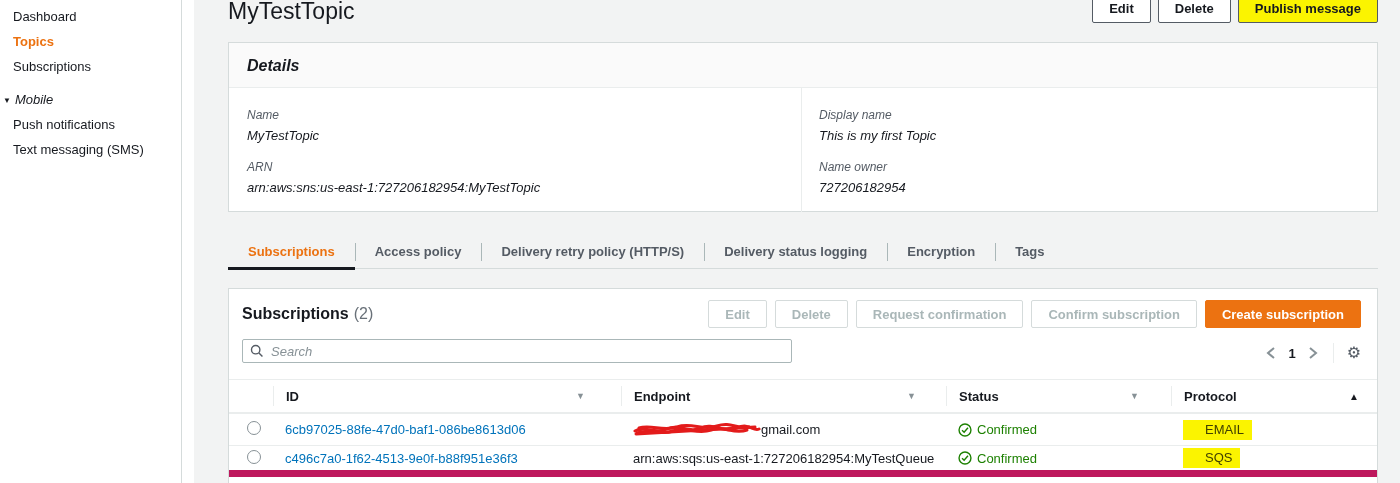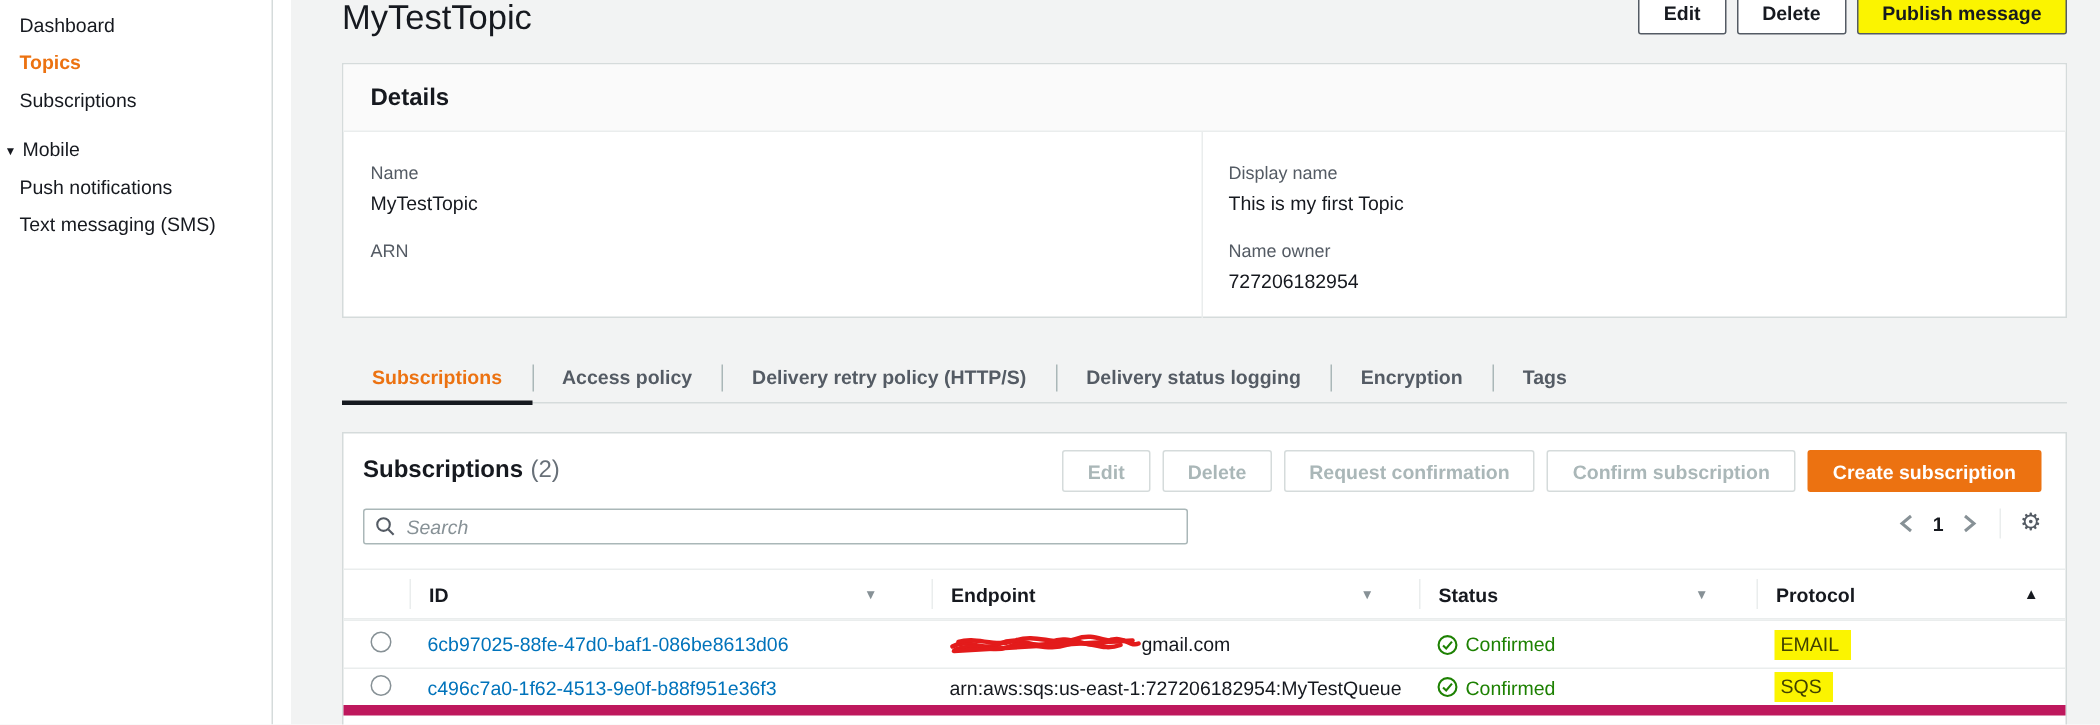"Details" .details-card { font-style: none -> italic }
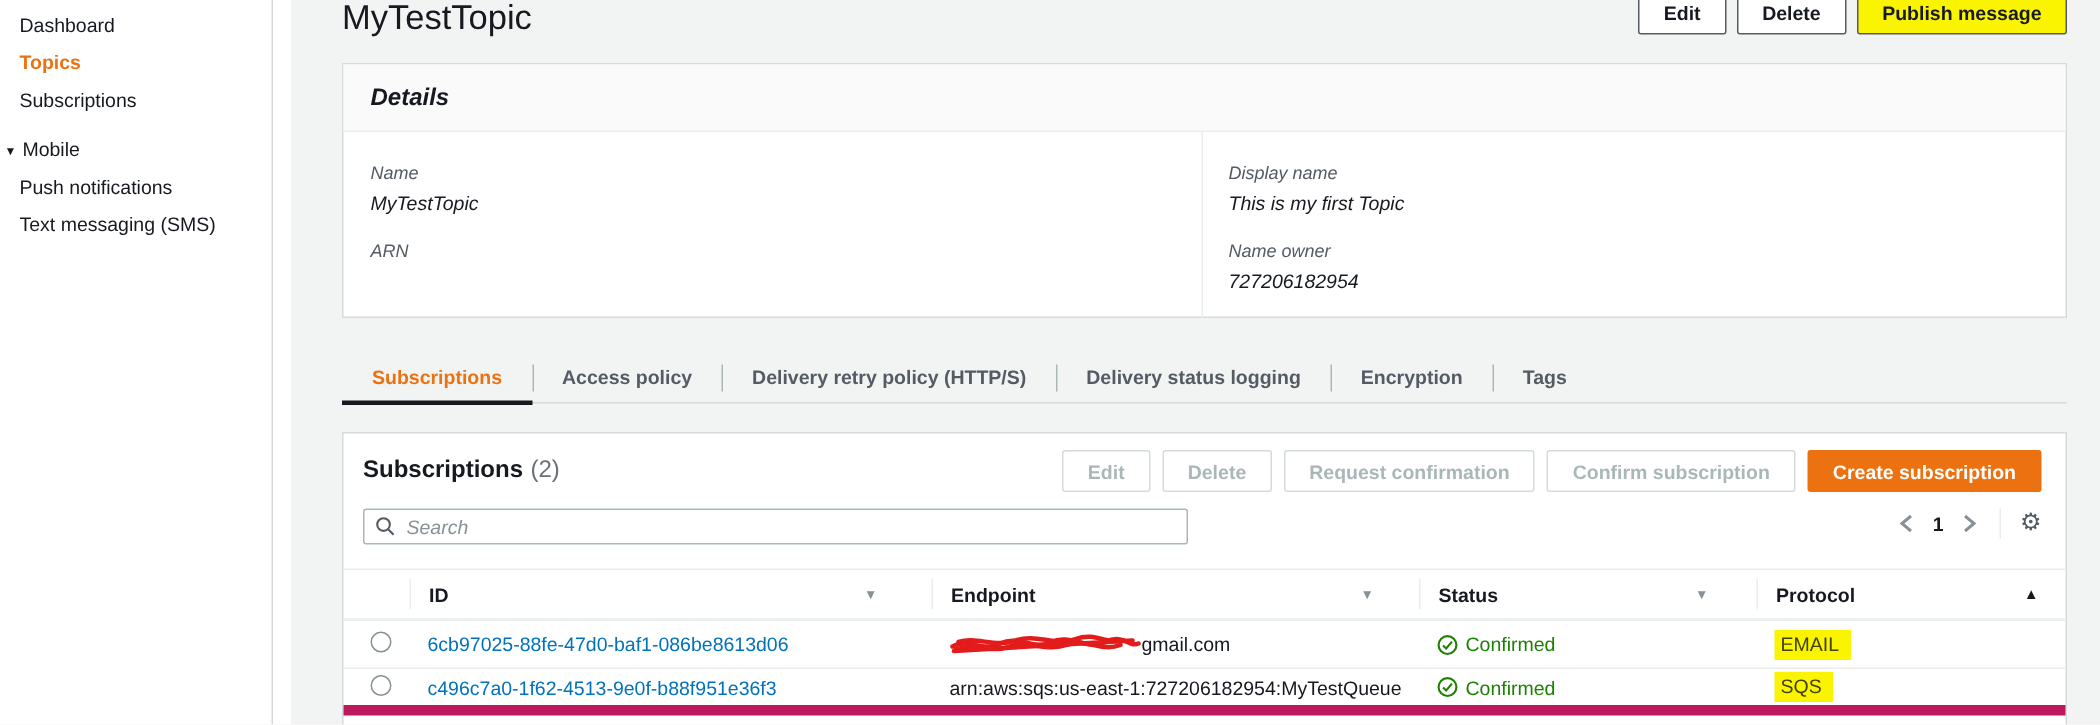"▼ Mobile" .side-section { font-style: none -> italic }
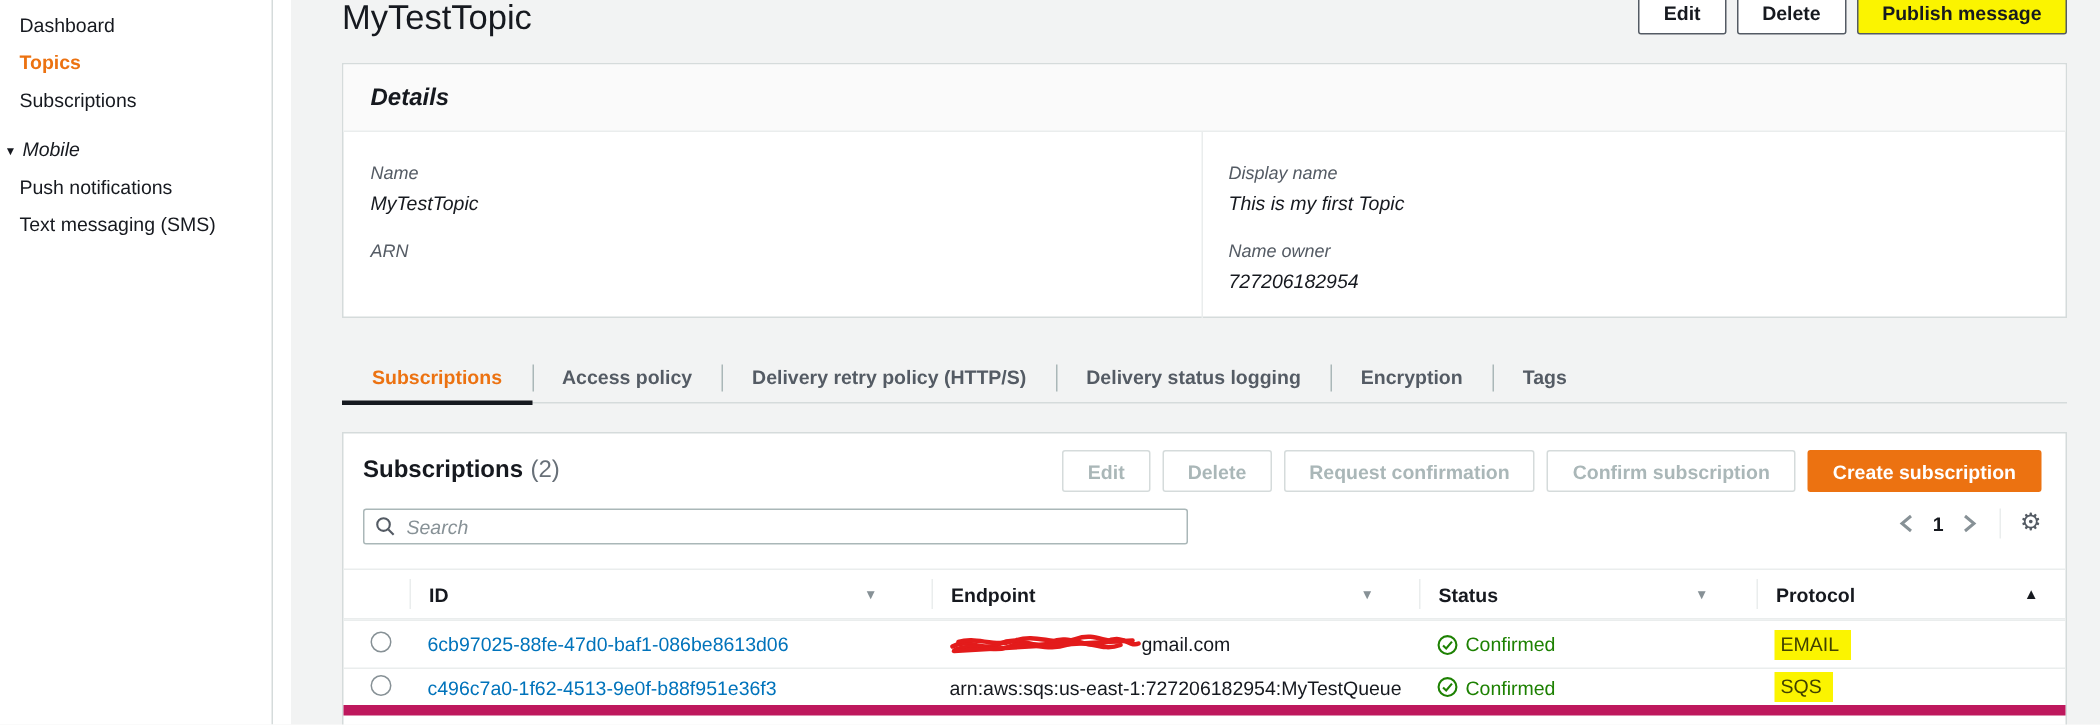"arn:aws:sns:us-east-1:727206182954:MyTes" div.f-value { html: none -> <div>arn:aws:sns:us-east-1:727206182954:MyTestTopic</div> }
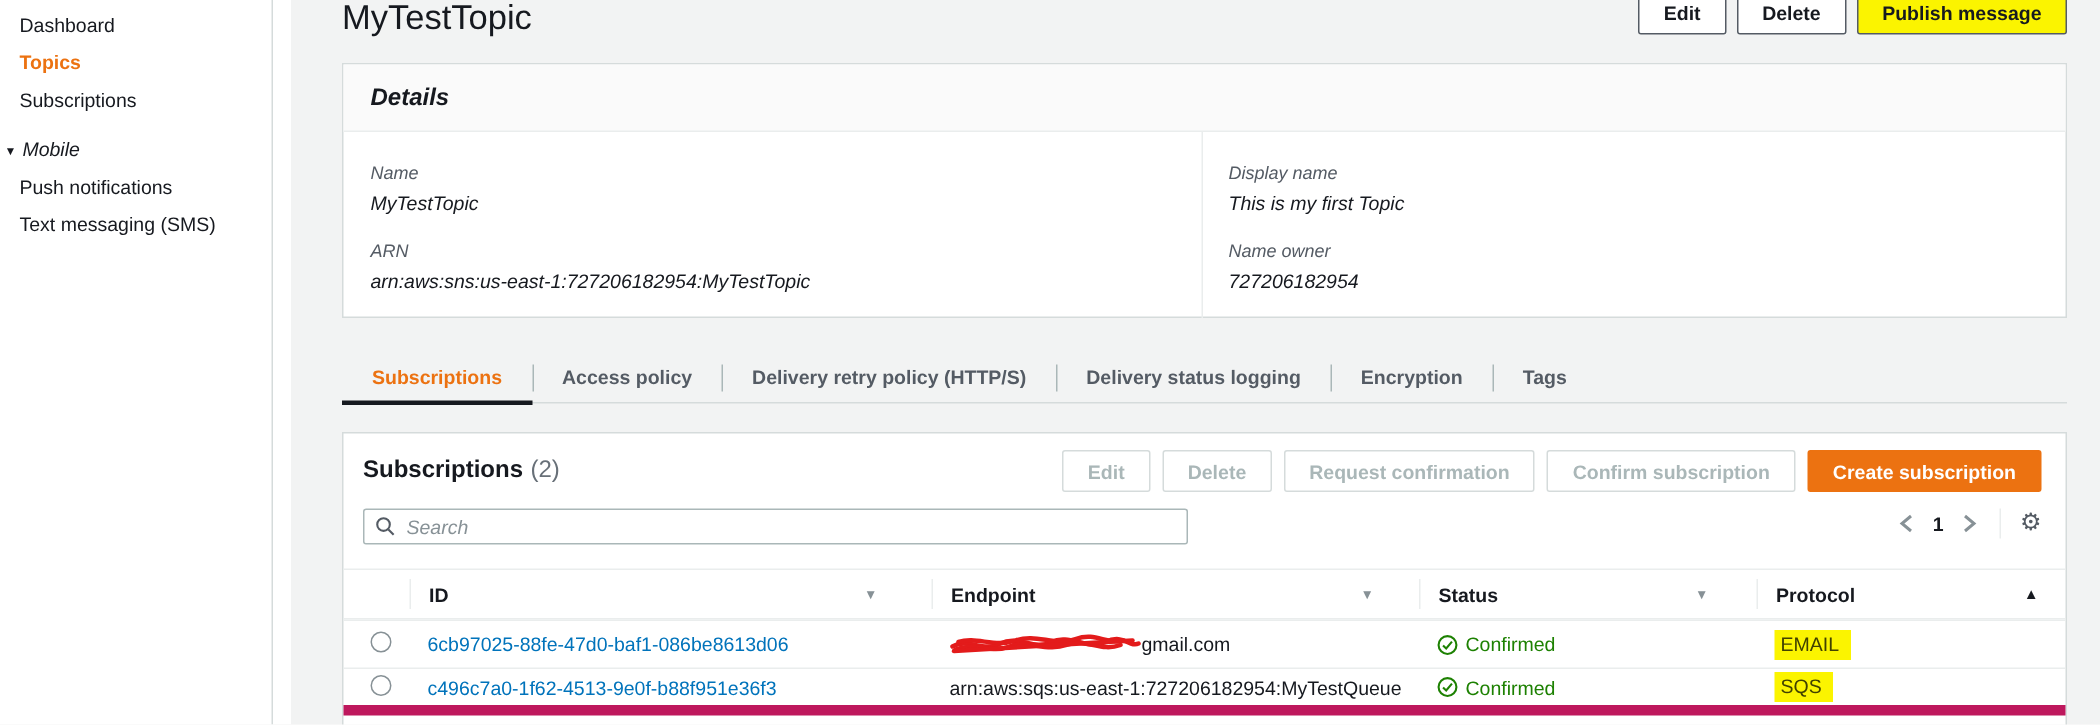"Search" .toolbar { align-items: flex-start -> flex-end }
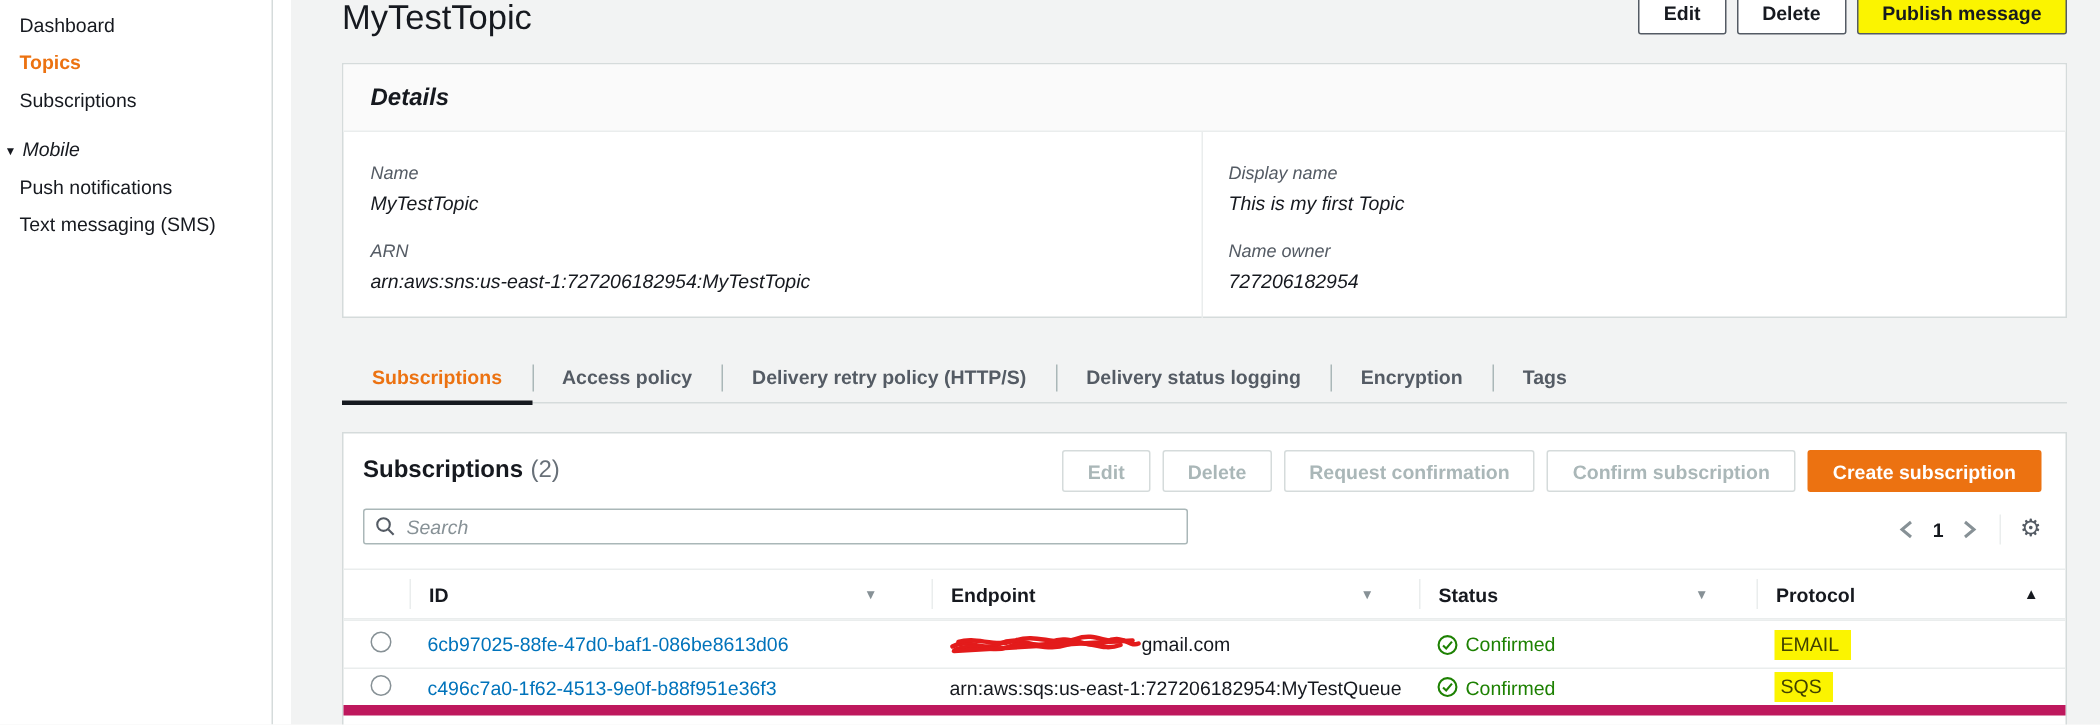"EMAIL" .proto-hl { padding: 2px 8px 3px 4px -> 2px 8px 3px 22px }
